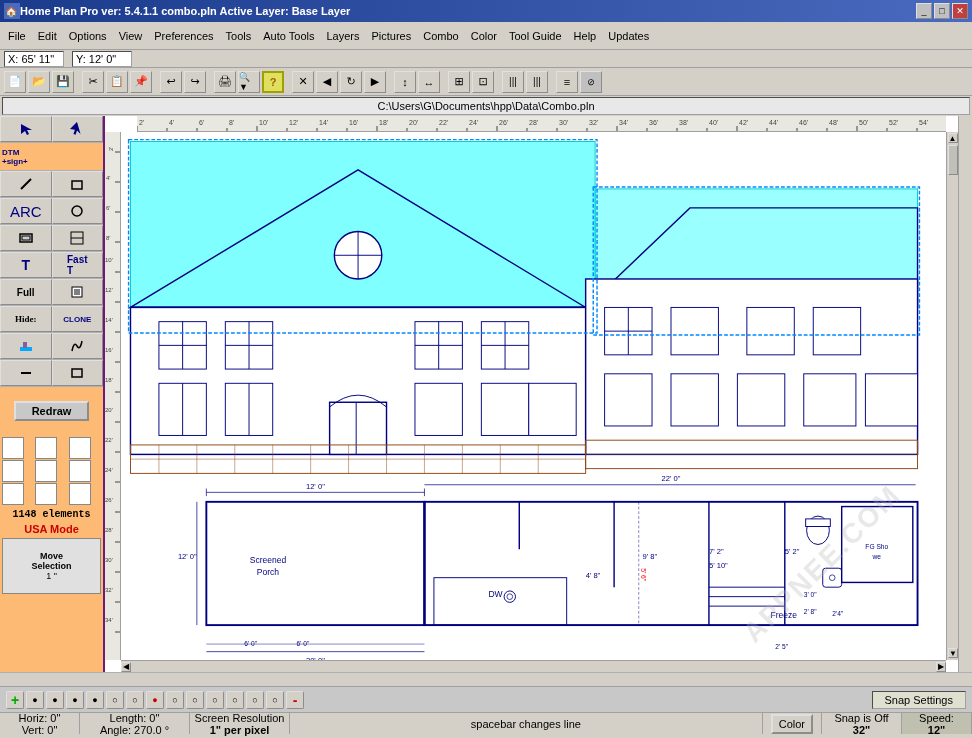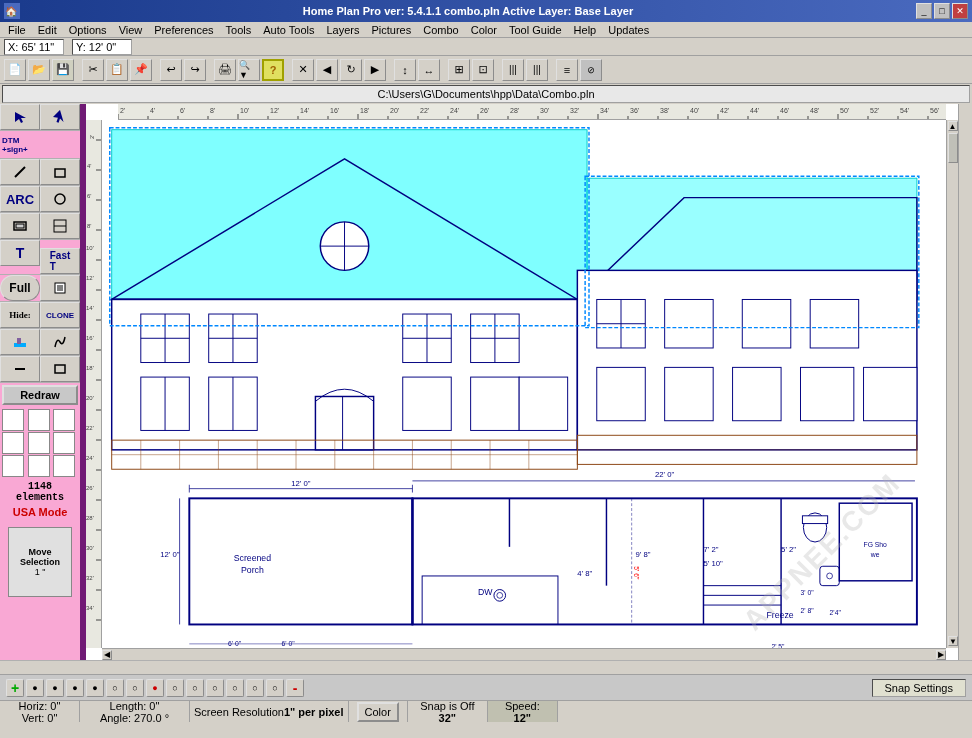"Home Plan Pro ver: 5.4.1.1" #title-bar .title-text { text-align: center -> left }
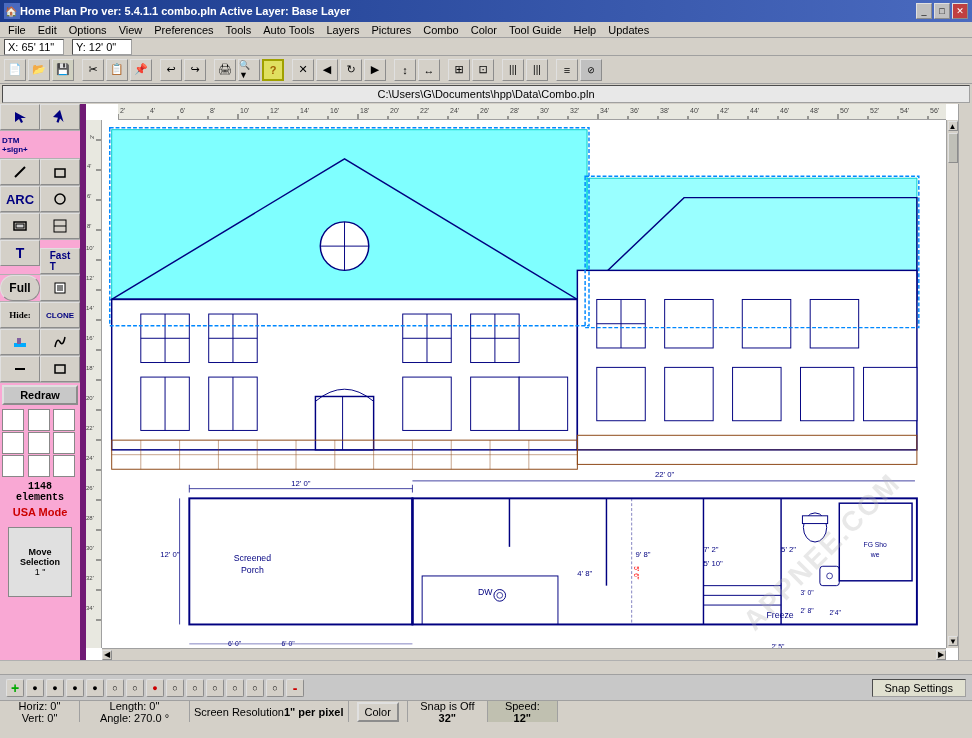"File" #menu-bar { height: 16px -> 28px }
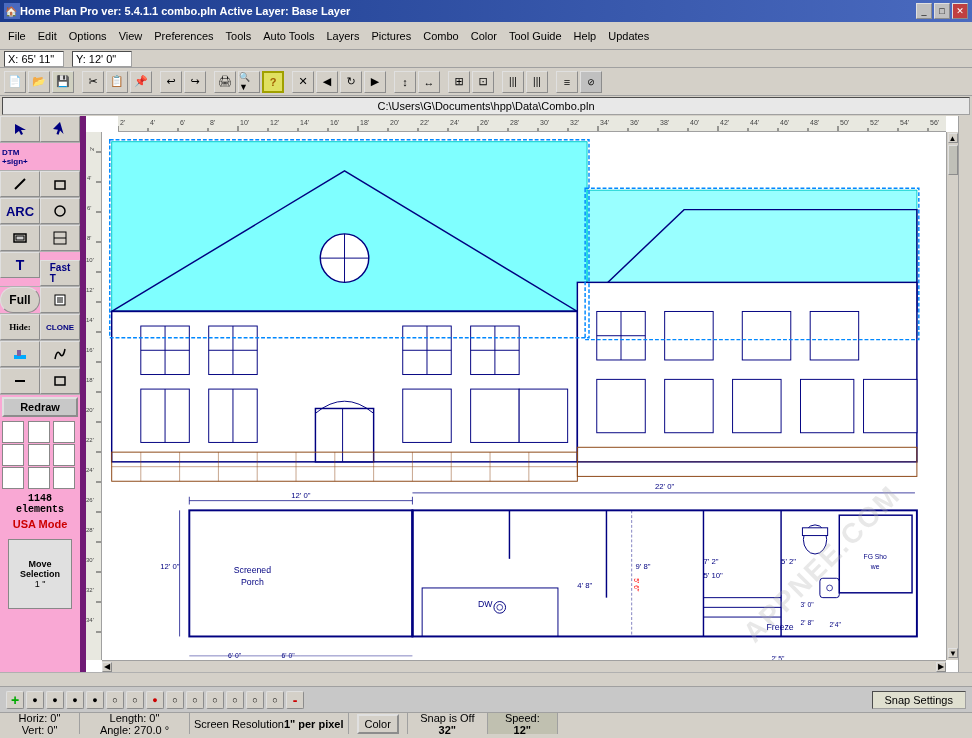"DTM" #left-toolbar { background: #f9a8d4 -> #fdba74; border-right: 6px solid #701a75 -> 2px solid #701a75; width: 86px -> 105px }
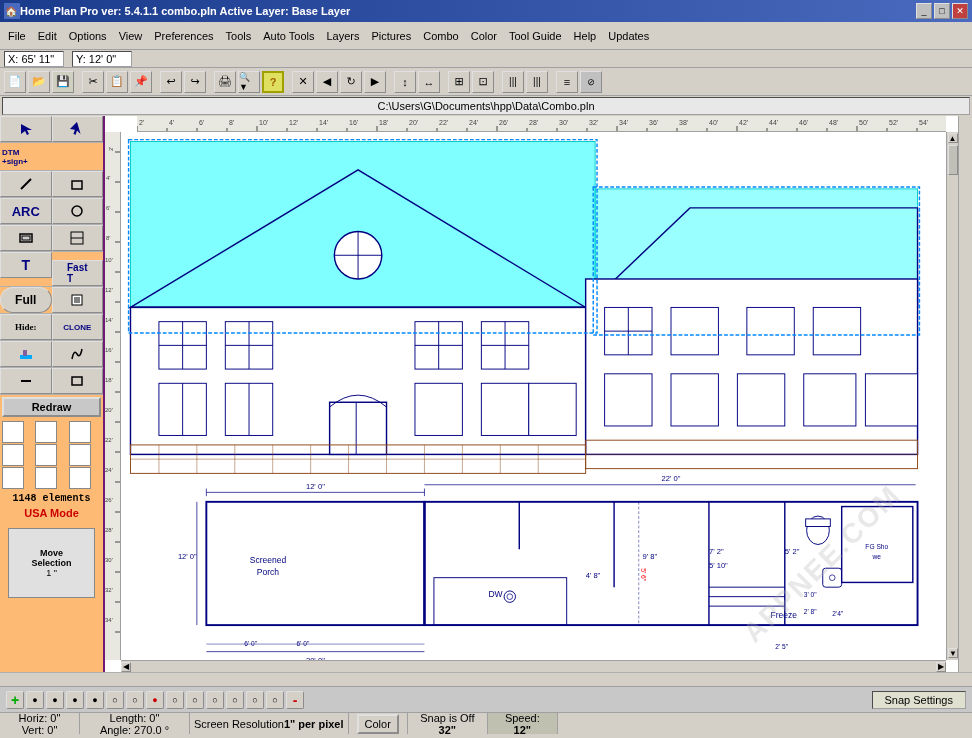"ARC" div.lt-btn { font-size: 13px -> 15px; font-weight: bold -> normal }
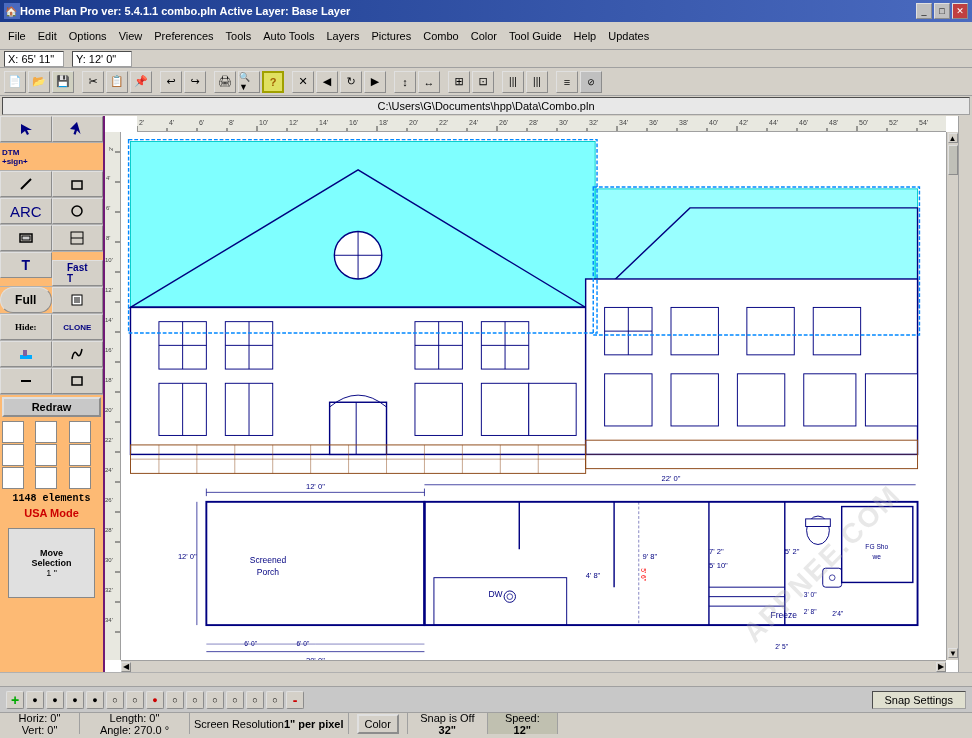"Fast" div.lt-btn { margin-top: 8px -> none }
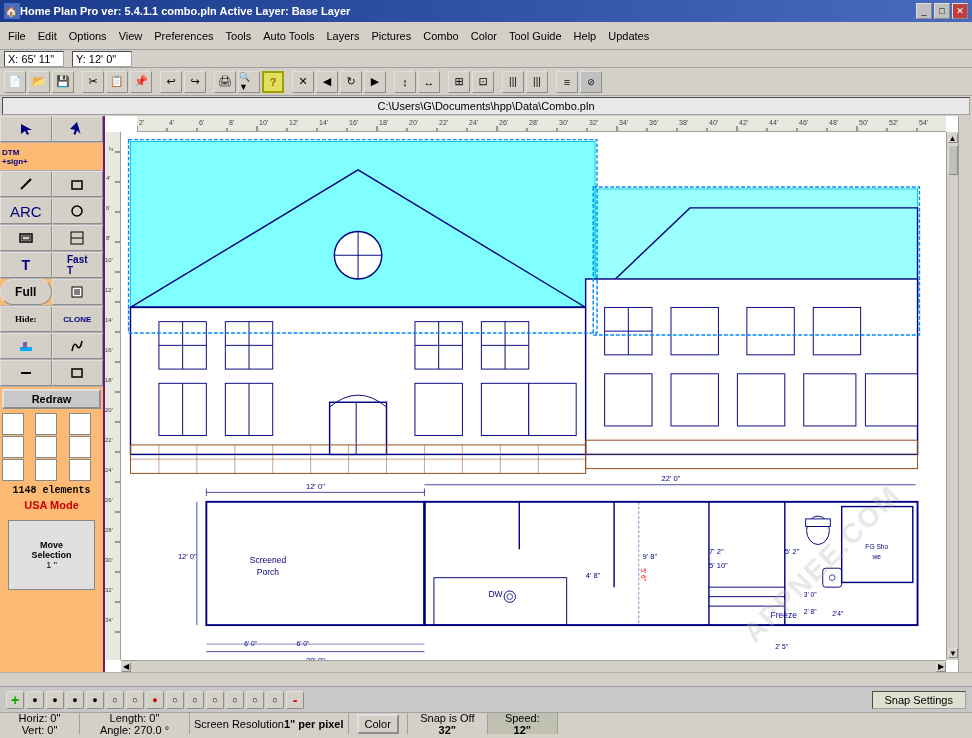"Full" div.lt-btn { border-radius: 13px -> none; font-size: 12px -> 10px }
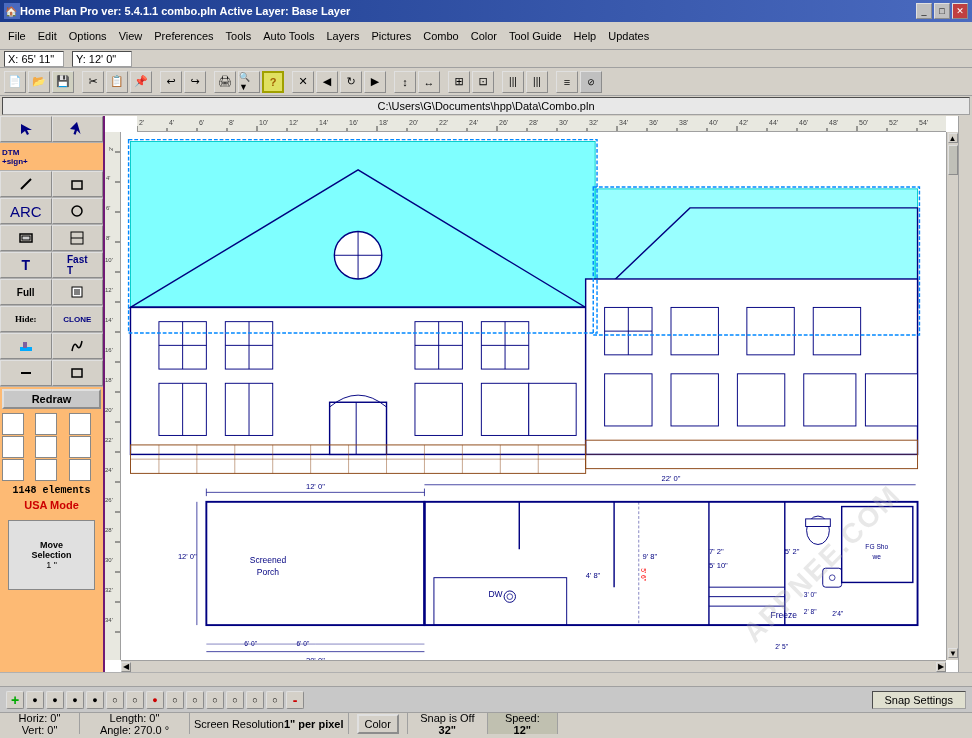"Redraw" div { padding: 2px -> 14px }
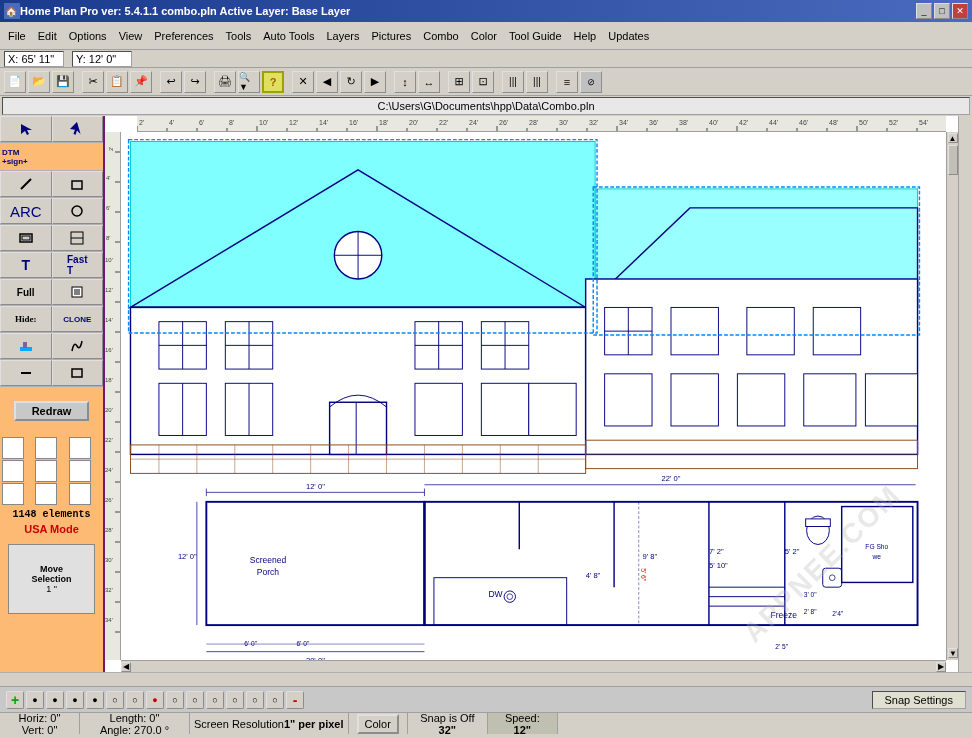"Move" div { margin: 8px -> 2px; padding: 19px 2px -> 12px 2px }
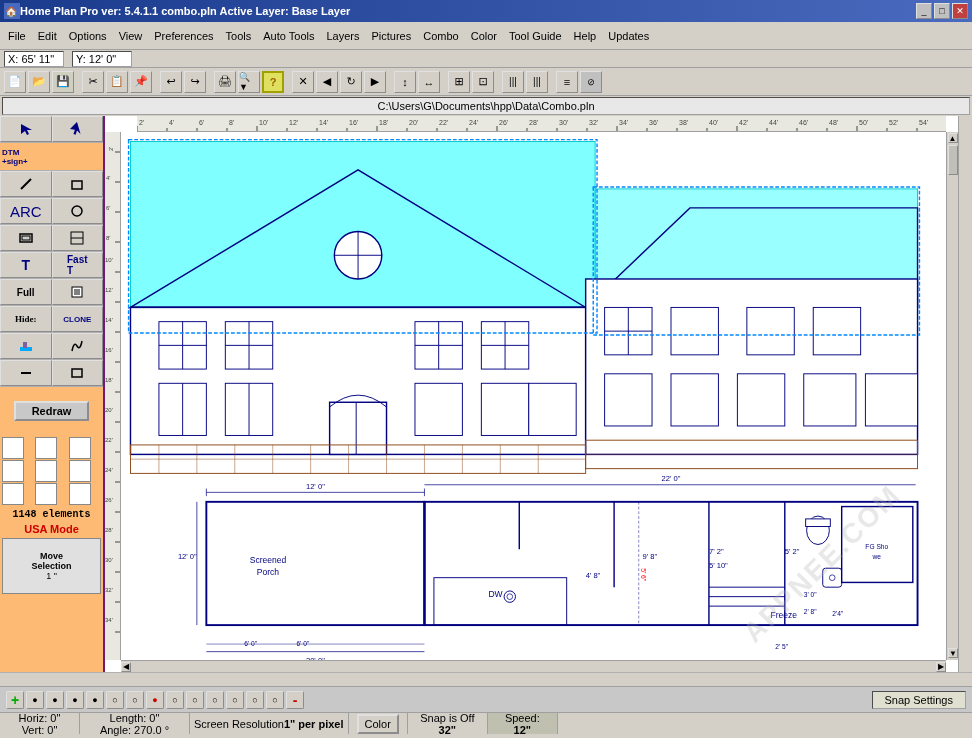"Screen Resolution" div.status-section { flex-direction: row -> column }
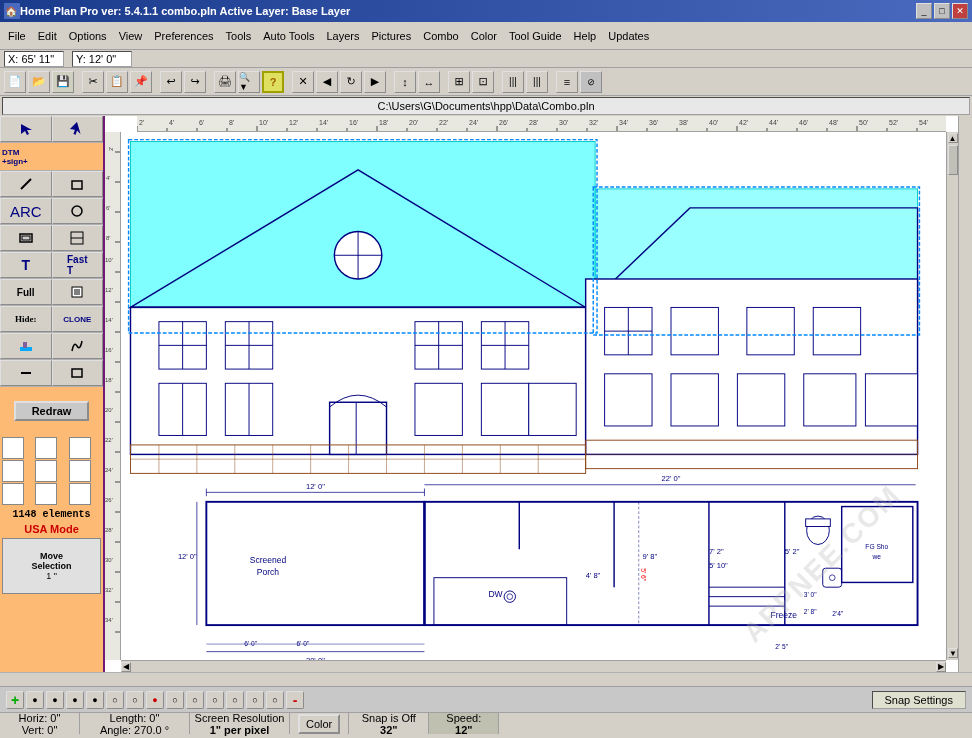"spacebar changes line" div.status-section { html: none -> <div> <span>spacebar changes line</span> </div> }
